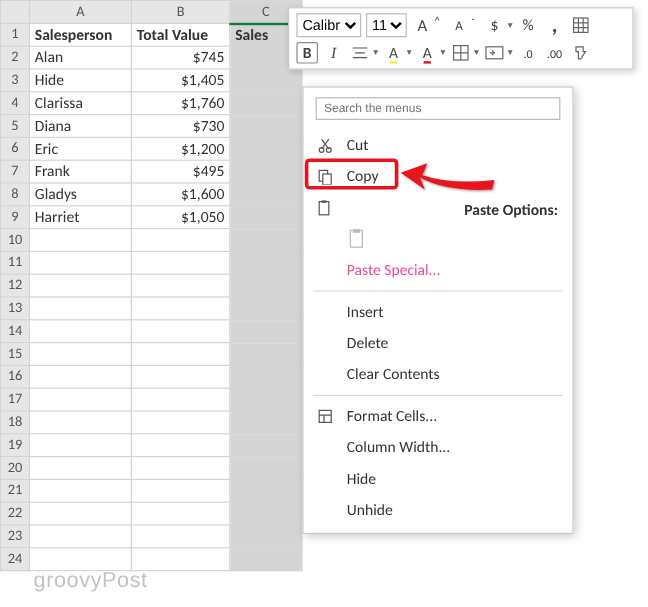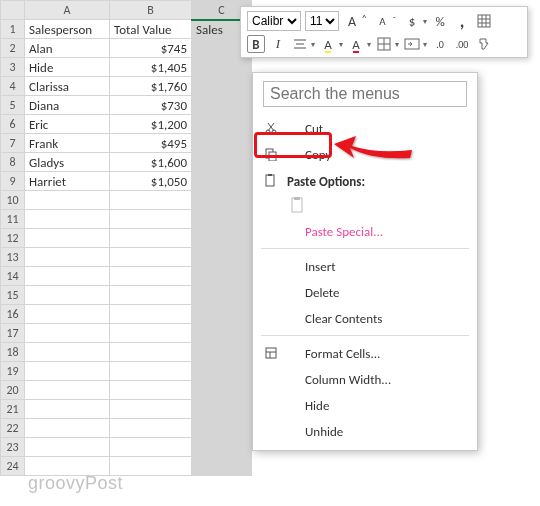"Salesperson" .hdr { font-weight: normal -> bold }
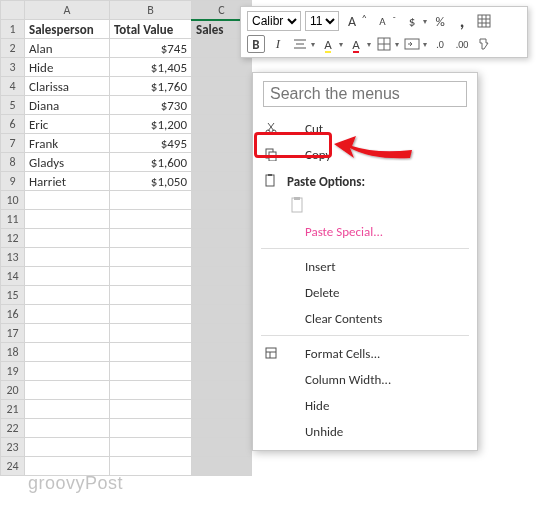"Search the menus" .search-wrap input { font-size: 16px -> 10px }
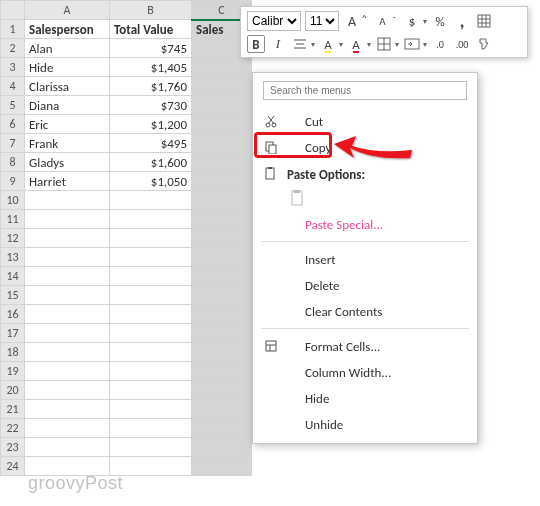"Cut" .mitem { gap: 26px -> 10px }
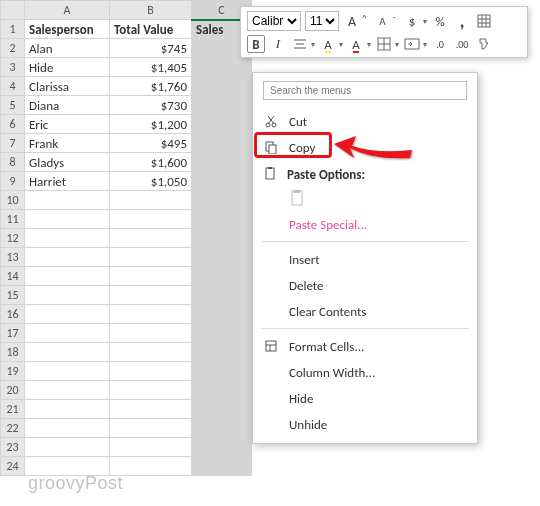"Paste Options:" .mheader { justify-content: none -> space-between }
